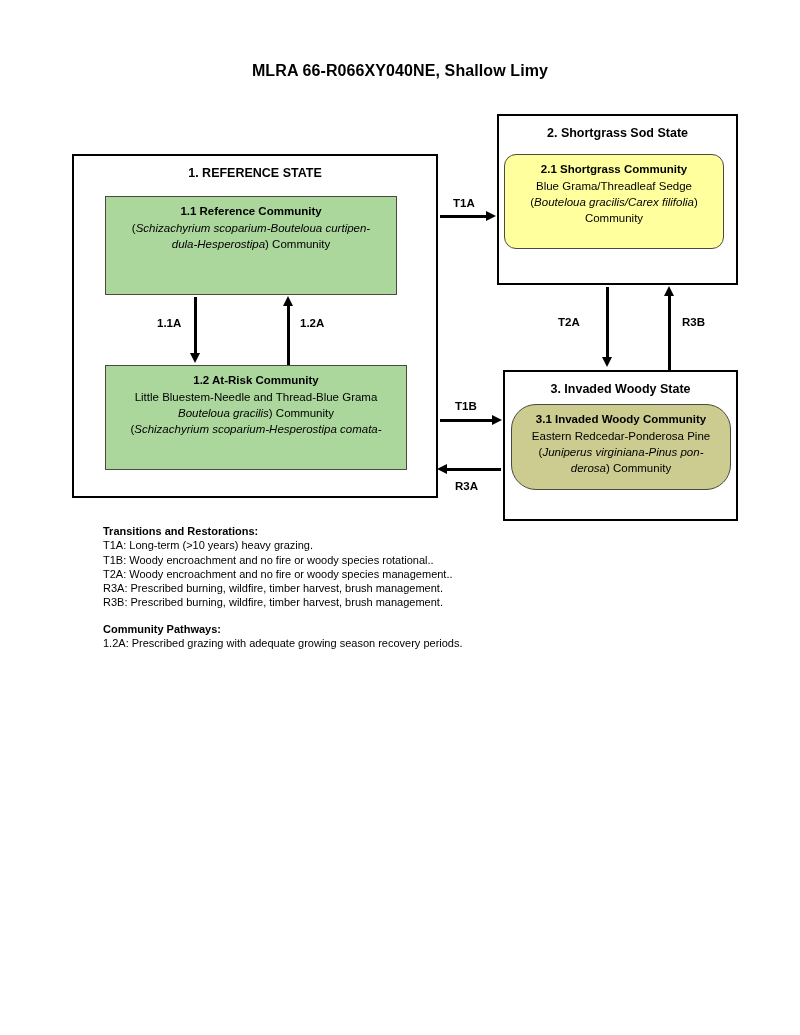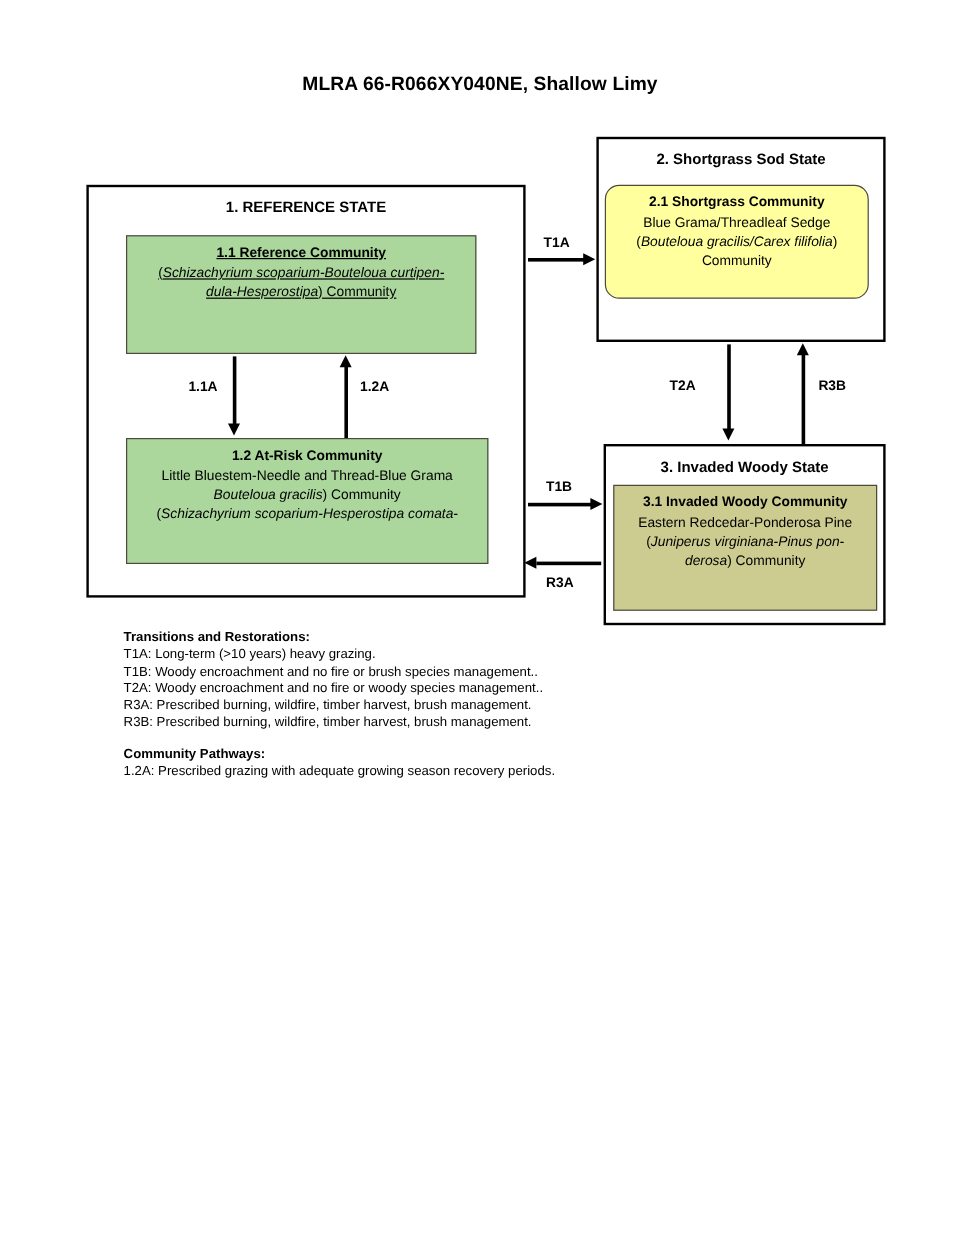"1.1 Reference Community" #comm-1-1 { text-decoration: underline -> none }
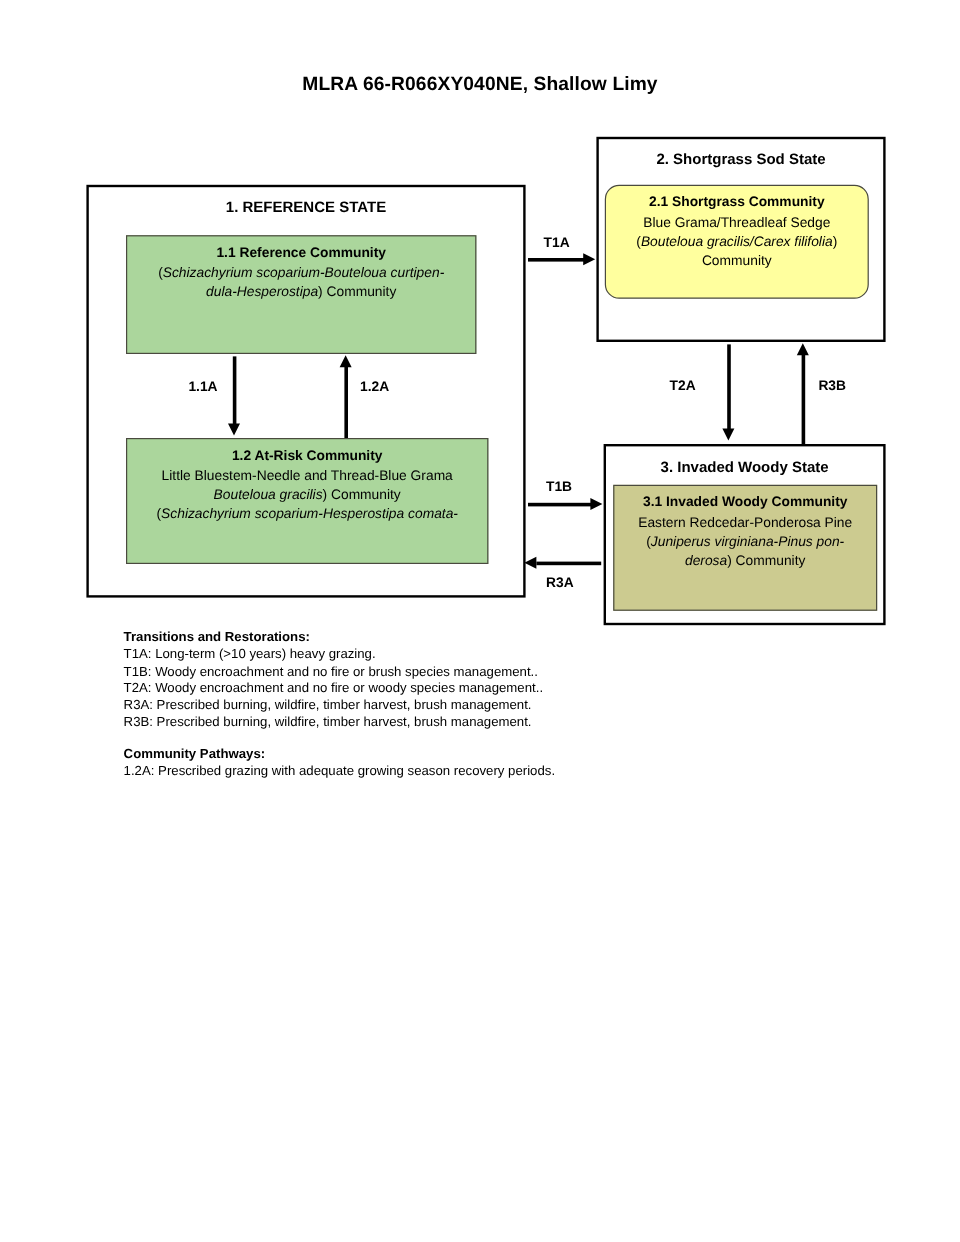"3.1 Invaded Woody Community" #comm-3-1 { border-radius: none -> 25px; height: 105px -> 86px }
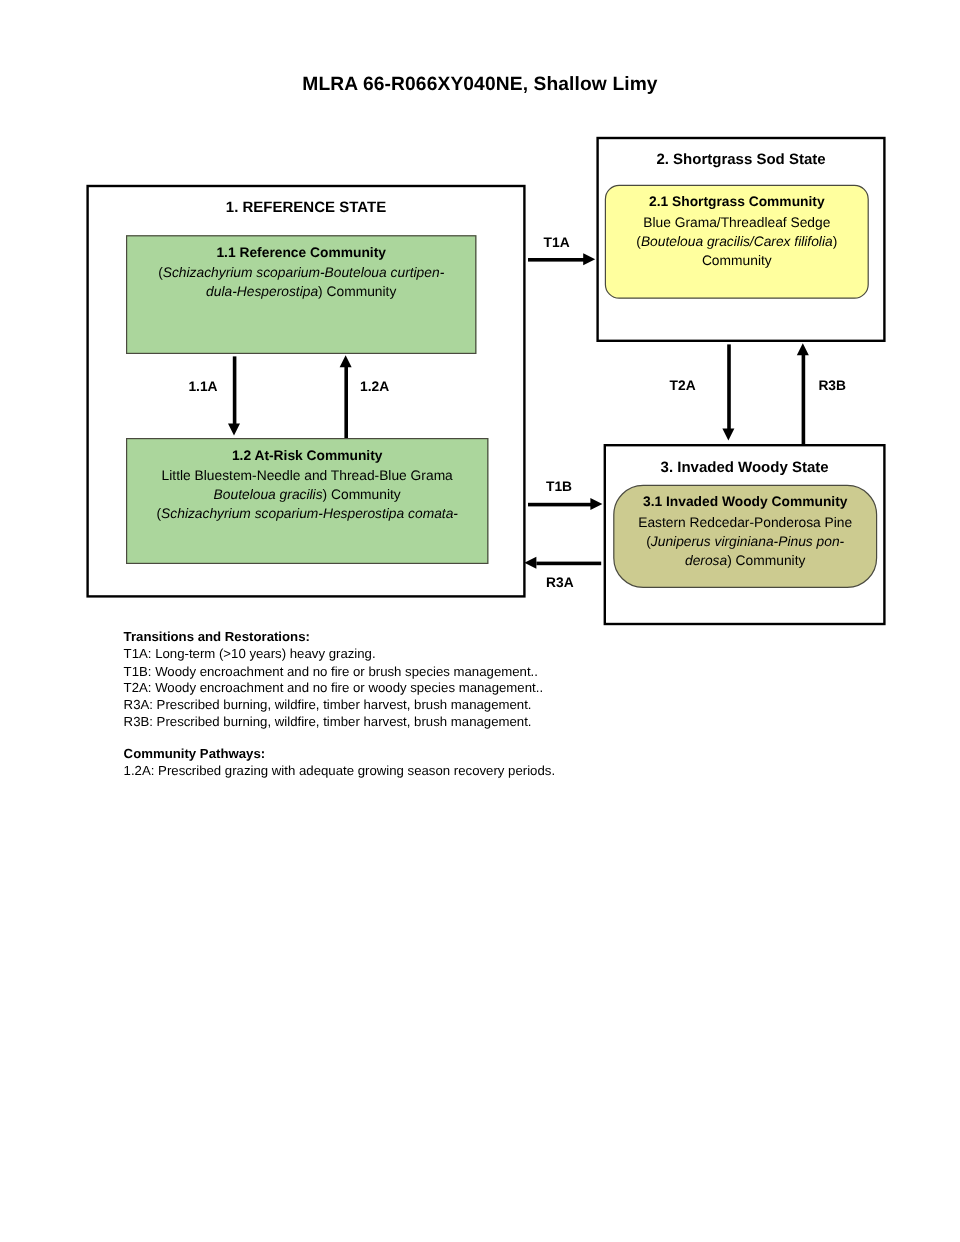"T1B: Woody encroachment and no" div.legend-item { text: brush species management -> woody species rotational }
